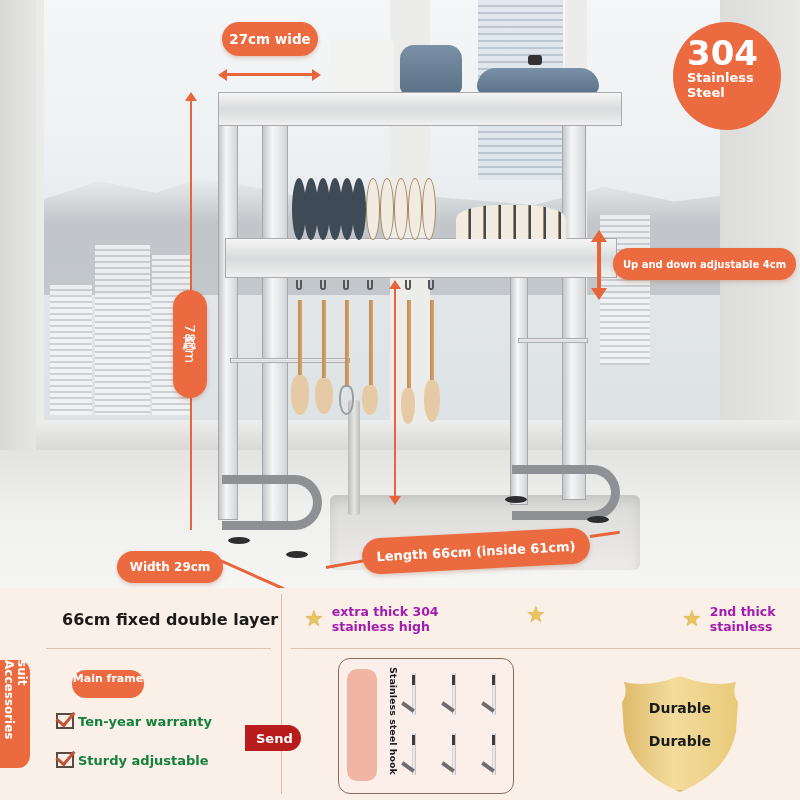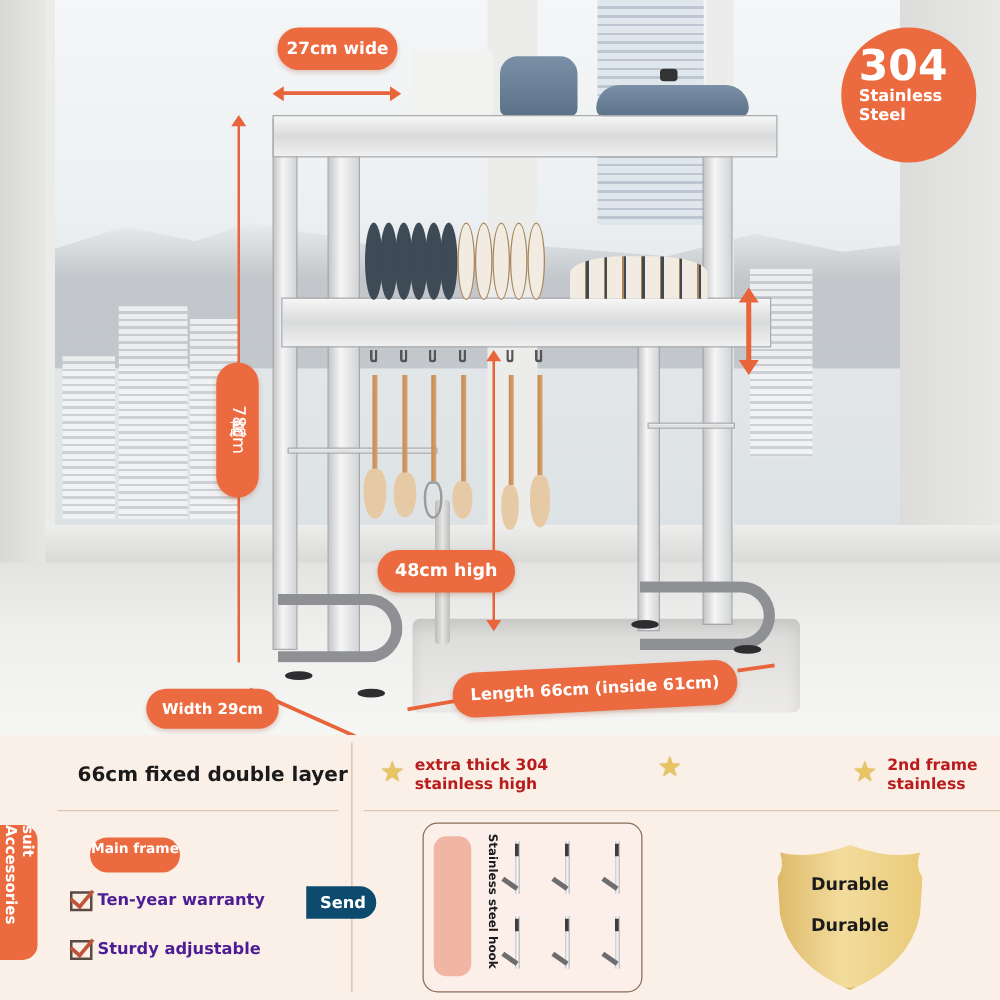"Up and down adjustable 4cm" div.pill { html: none -> <div>Up and down adjustable 4cm</div> }
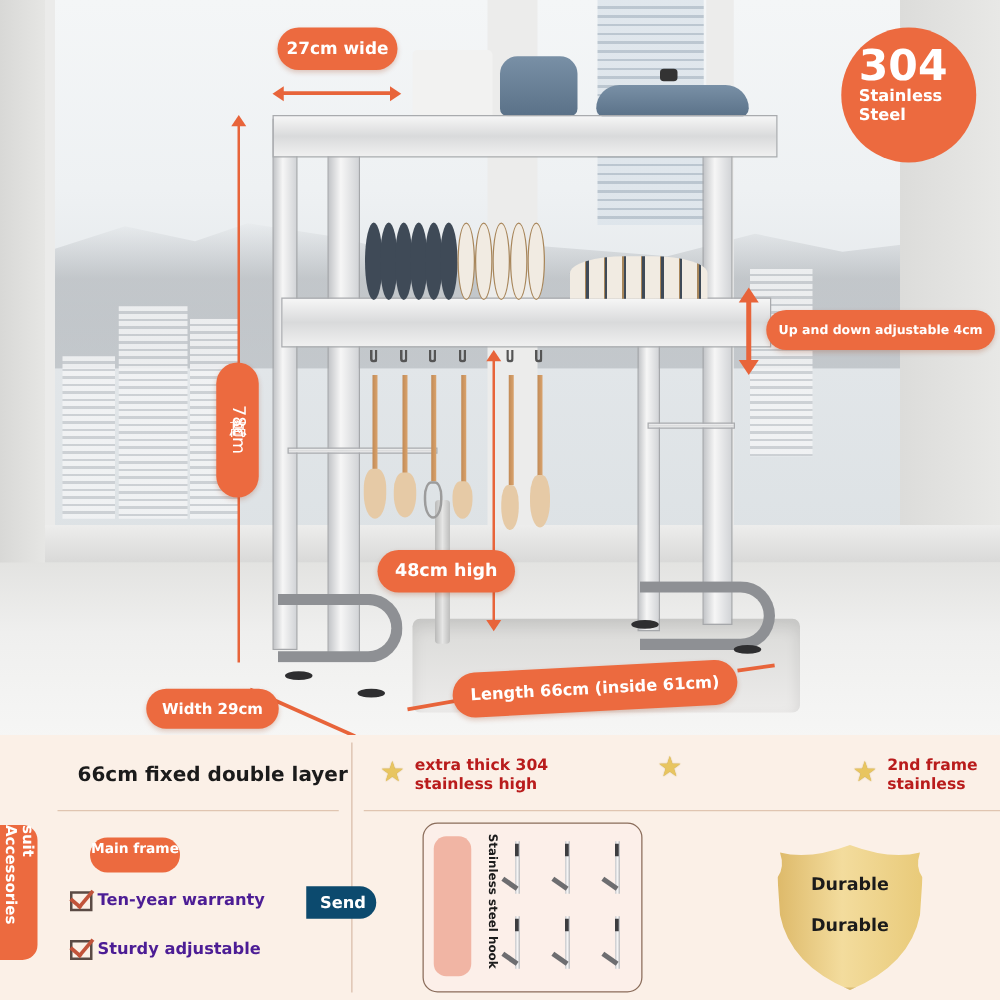"48cm high" div.pill { html: <div>48cm high</div> -> none }
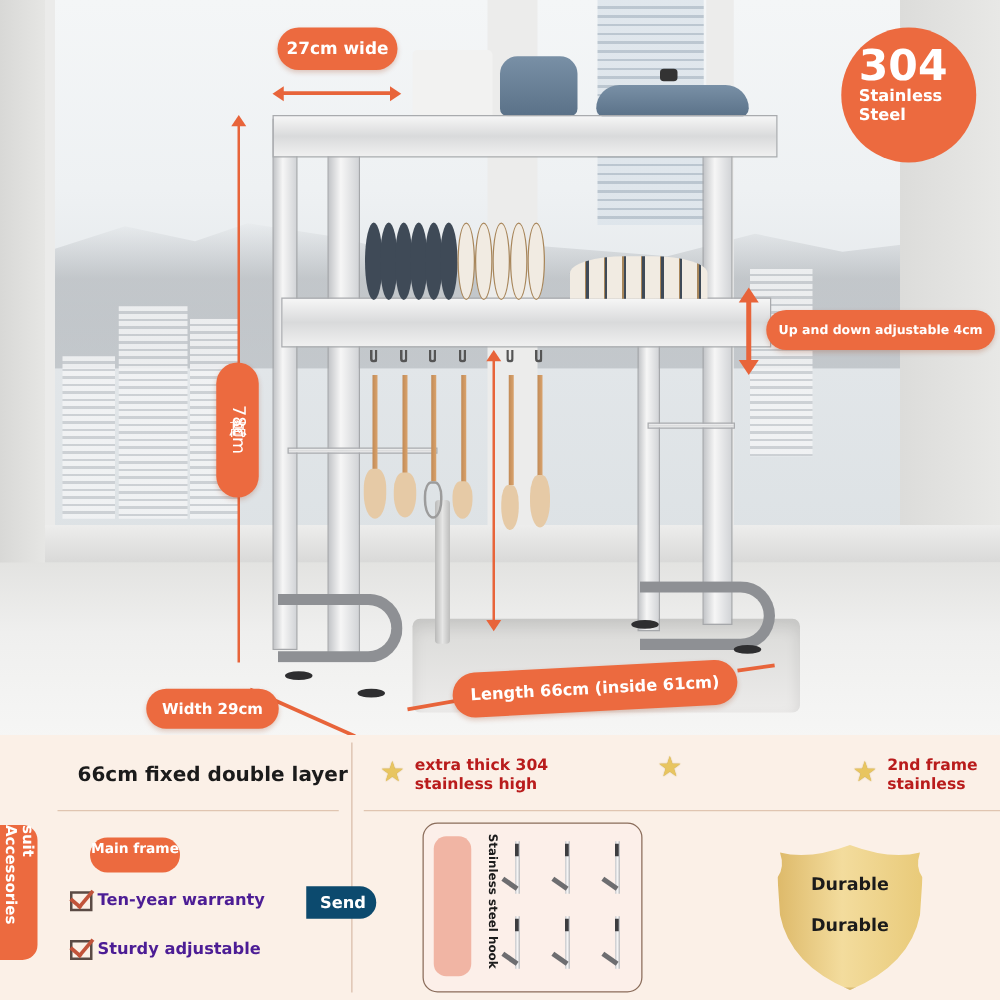"extra thick 304" .feature .txt { color: #b91c1c -> #a21caf }
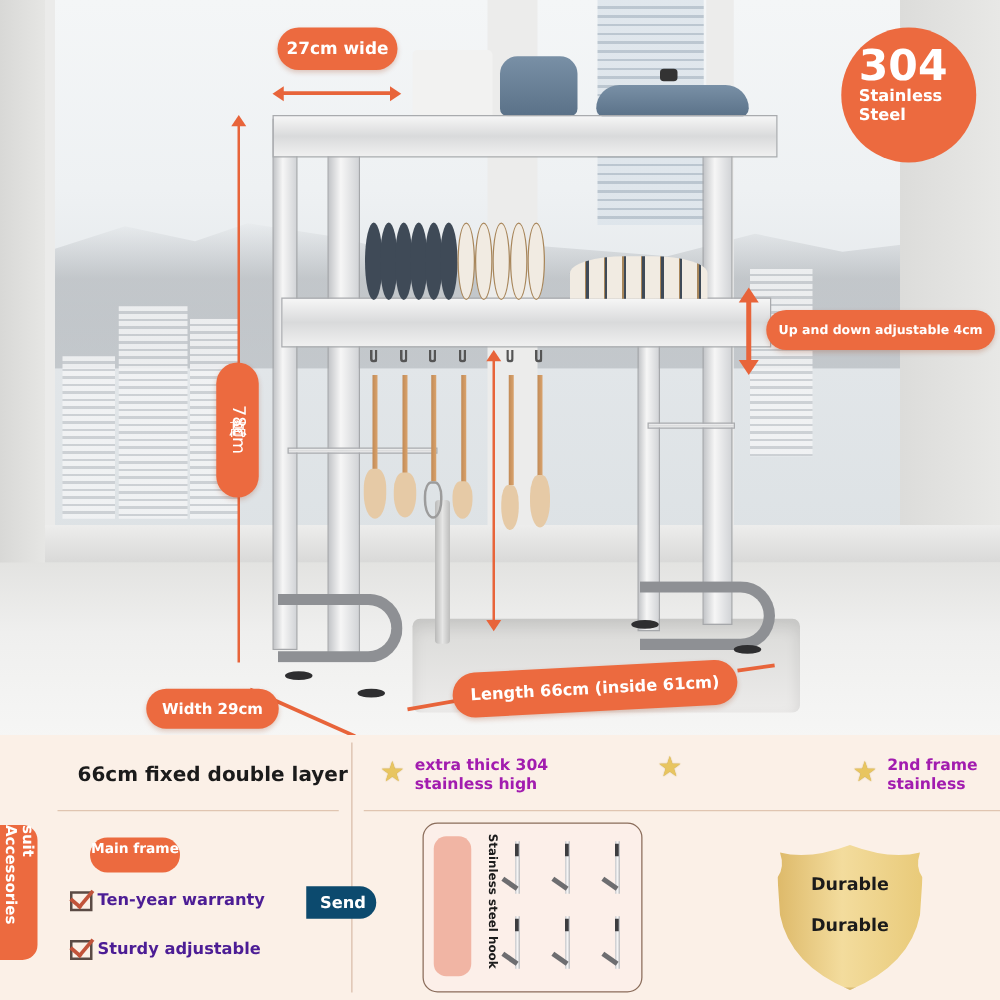"2nd frame" div { text: frame -> thick }
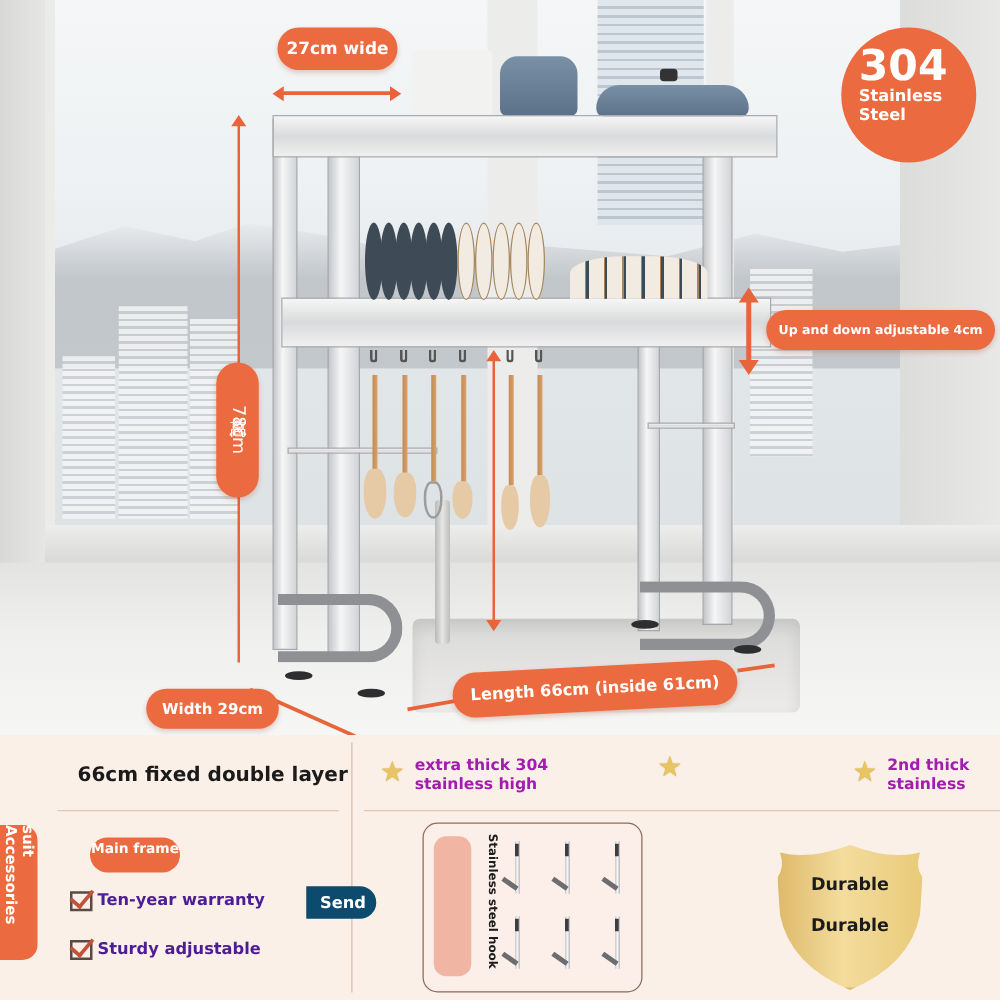"Ten-year warranty" .check-row { align-items: none -> center; color: #4c1d95 -> #15803d }
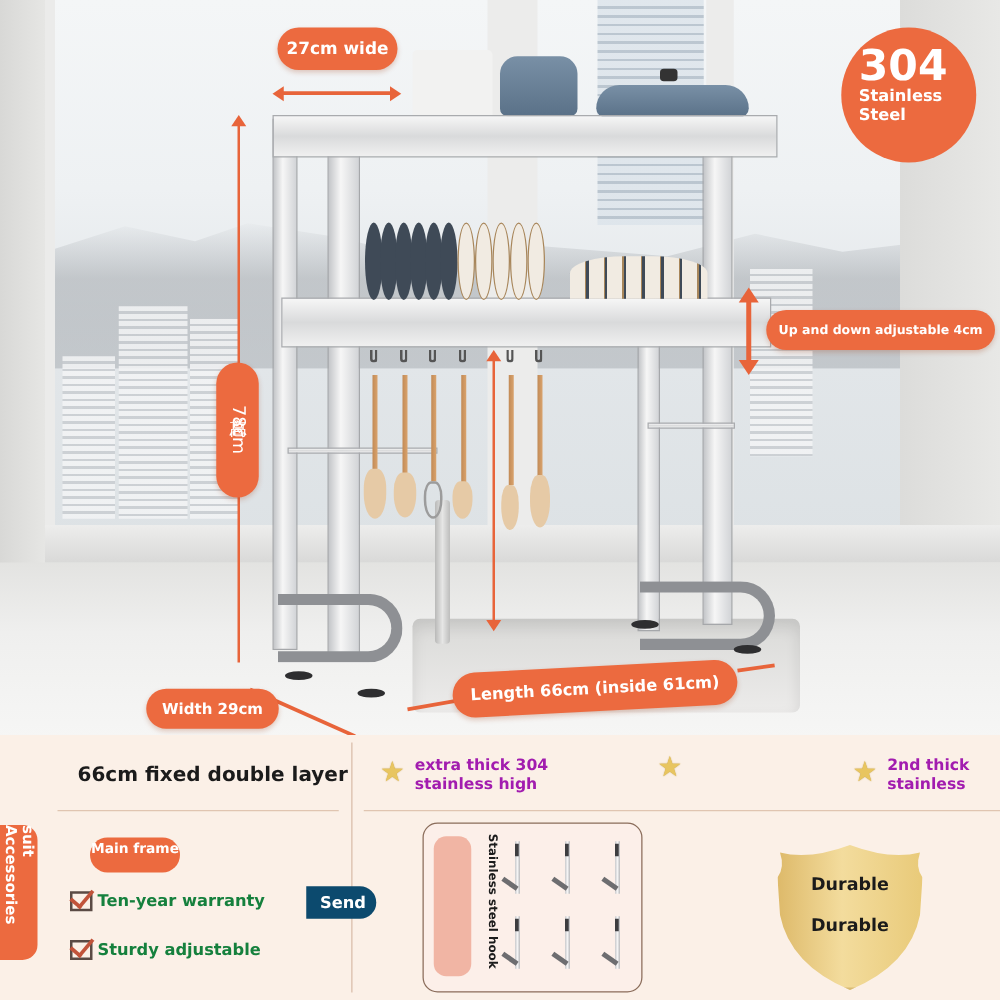"Send" .send { background: #0c4a6e -> #b91c1c; top: 709px -> 725px }
